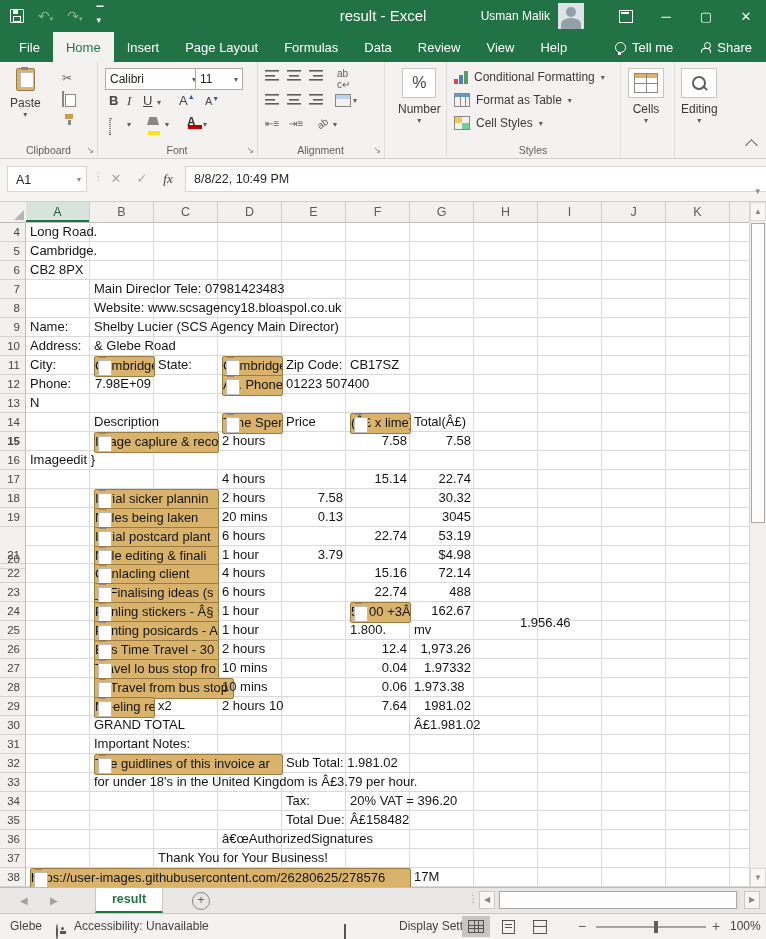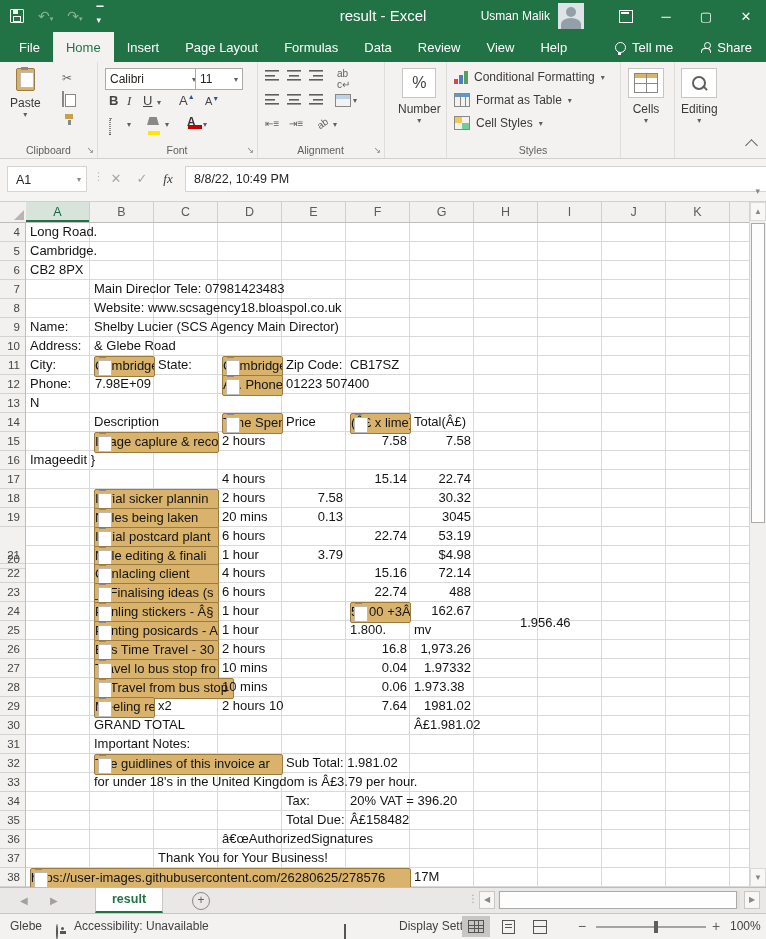"15" div.rownum { font-weight: none -> bold }
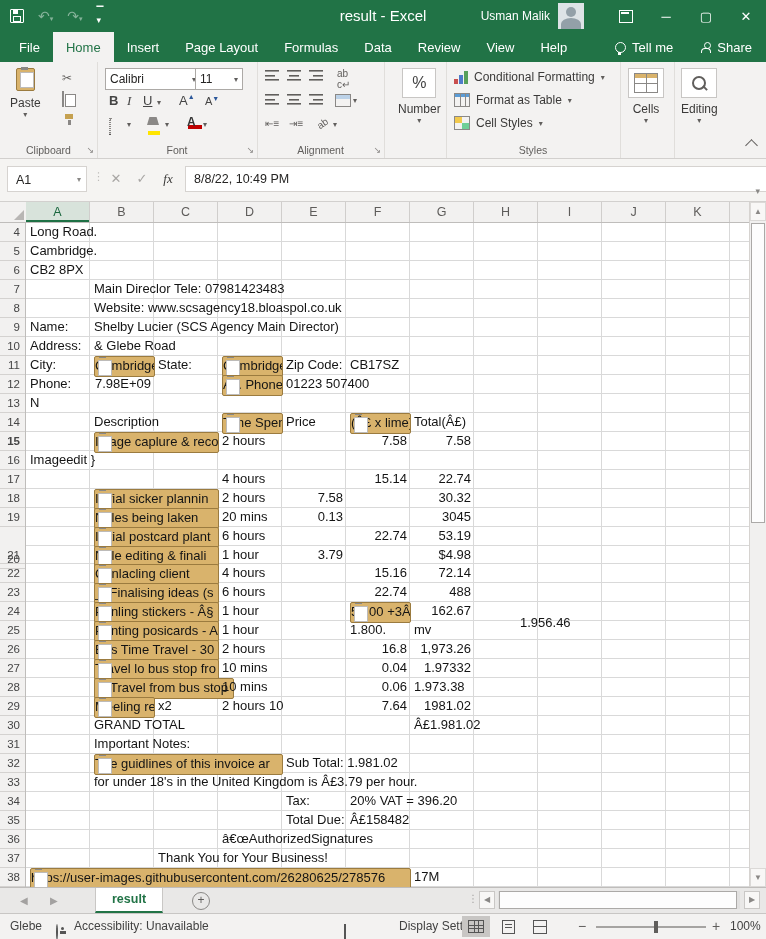"16.8" div.cell { text: 16.8 -> 12.4 }
